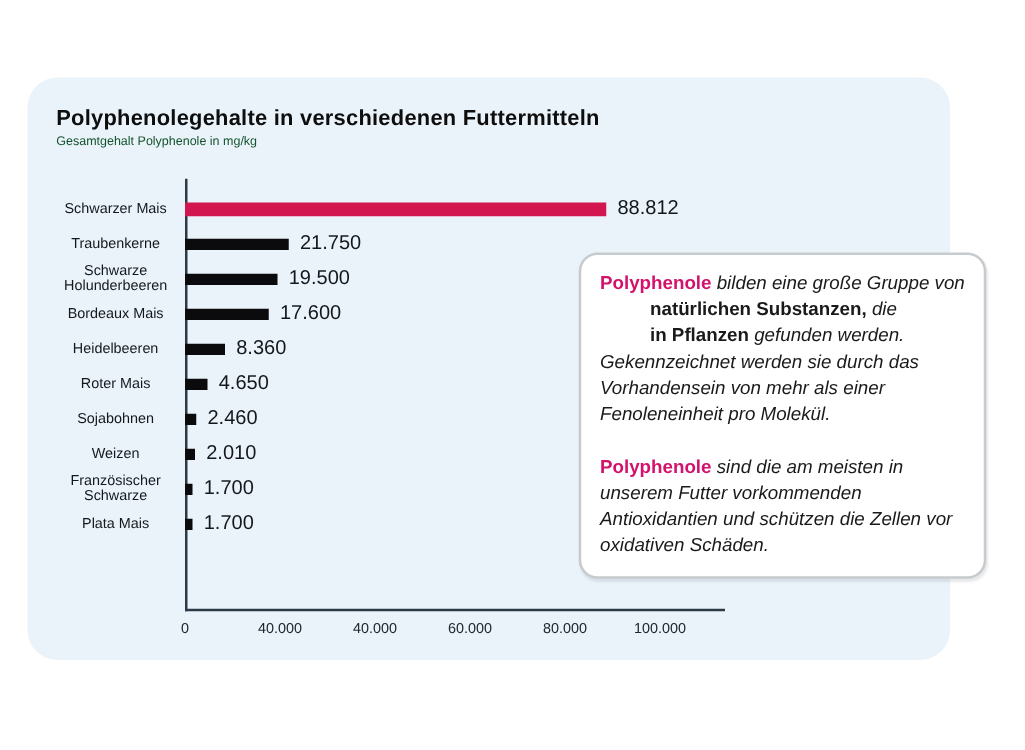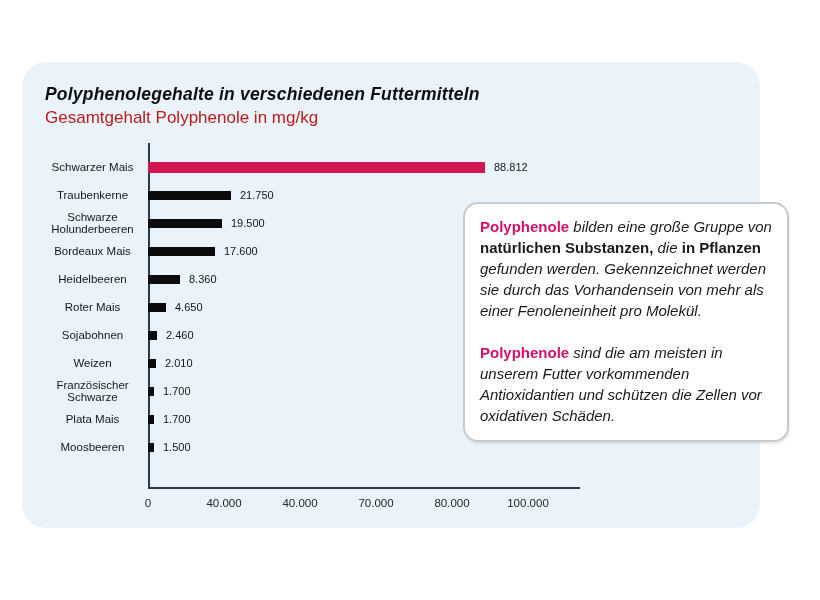"Polyphenolegehalte in verschiedenen" .title { font-style: italic -> none }
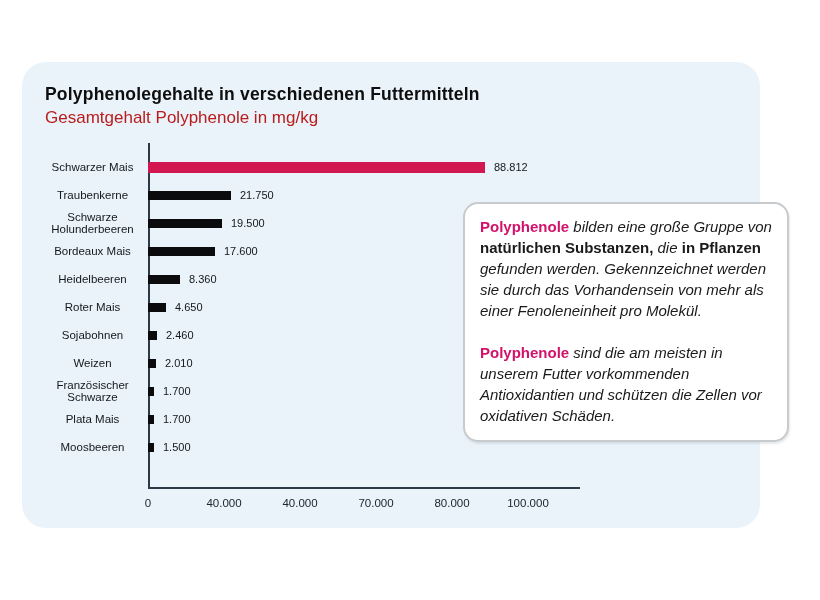"Gesamtgehalt Polyphenole in mg/kg" .subtitle { color: #b91c1c -> #14532d; font-size: 17px -> 10px }
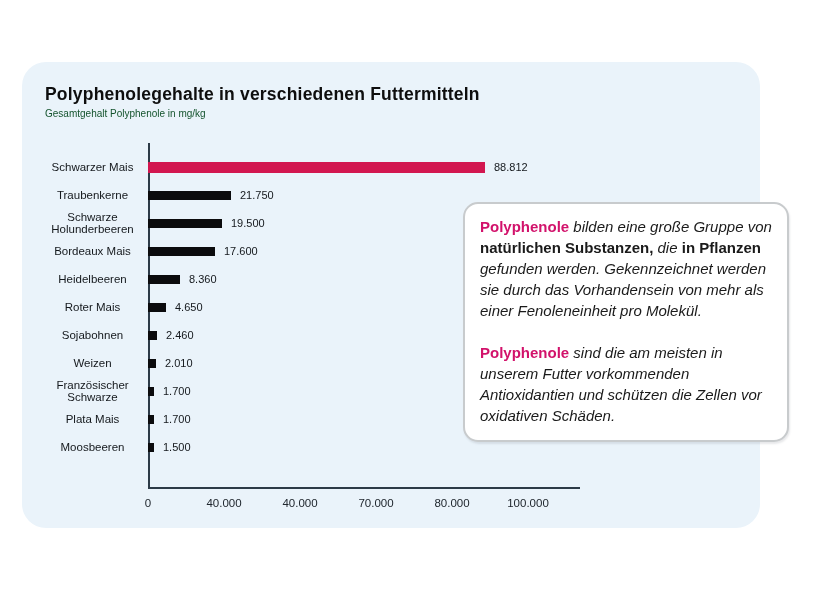"88.812" .val { font-size: 11px -> 16px }
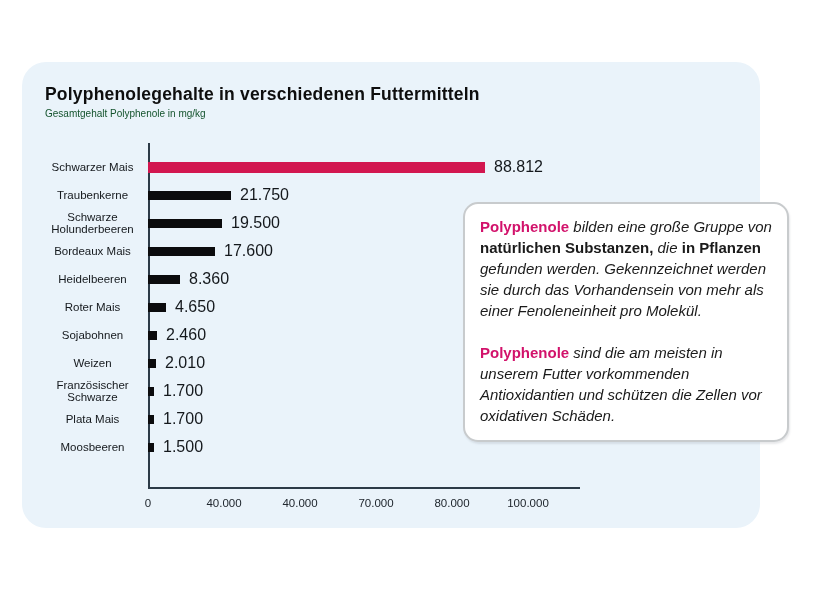"natürlichen Substanzen," .seg-b { margin-left: none -> 40px }
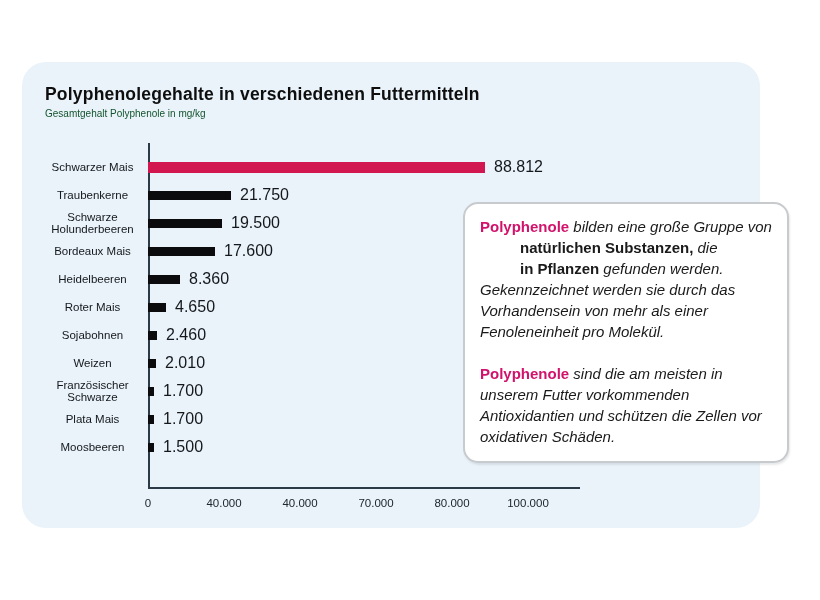"Moosbeeren" div.row { html: <div> <div>Moosbeeren</div> <div></div> <div>1.500</div> </div> -> none }
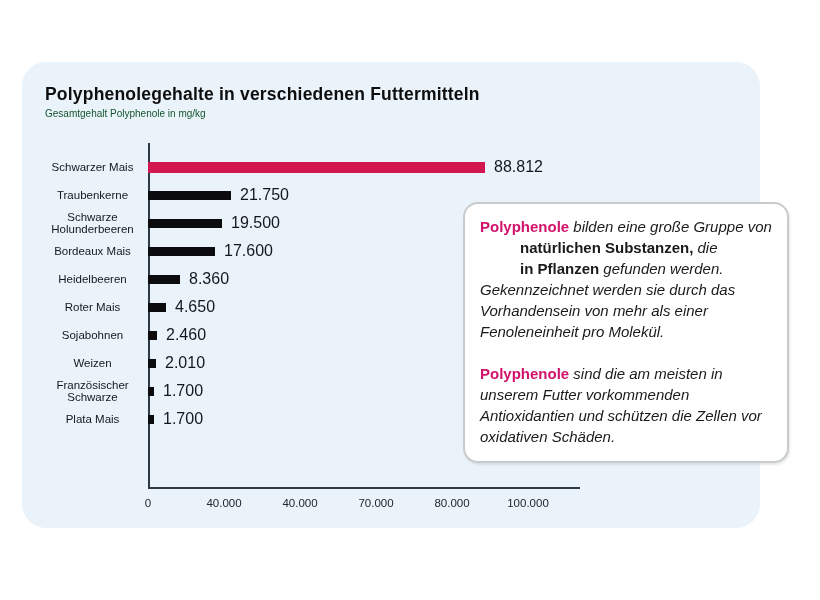"70.000" span.tick { text: 70.000 -> 60.000 }
